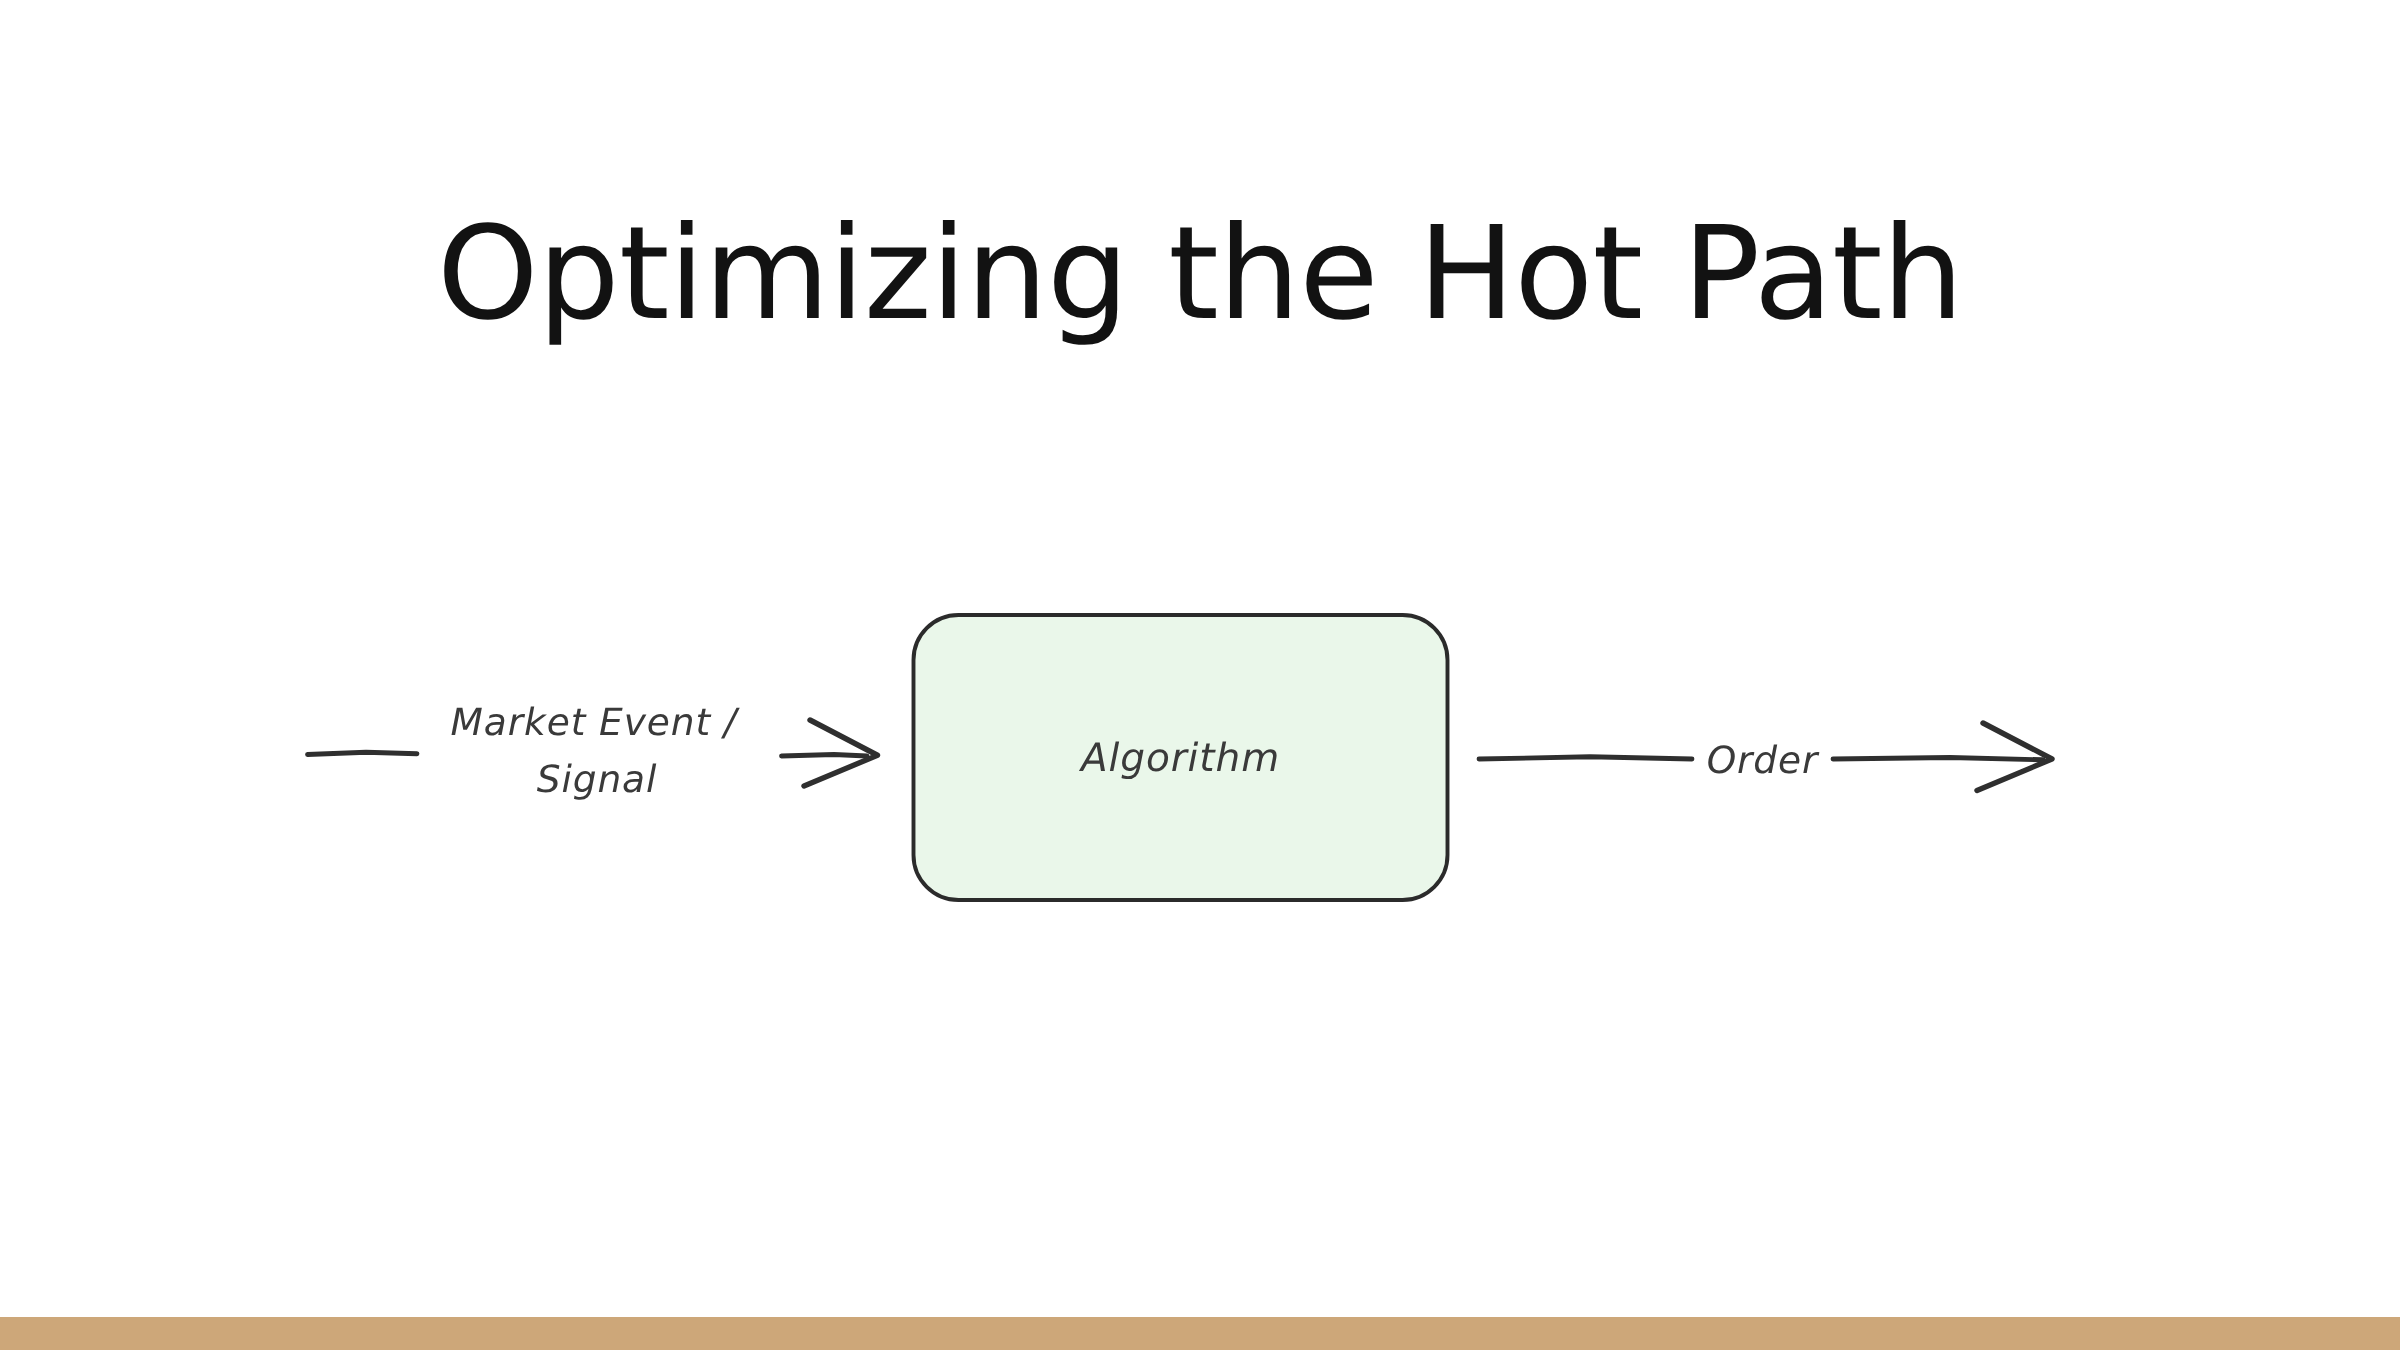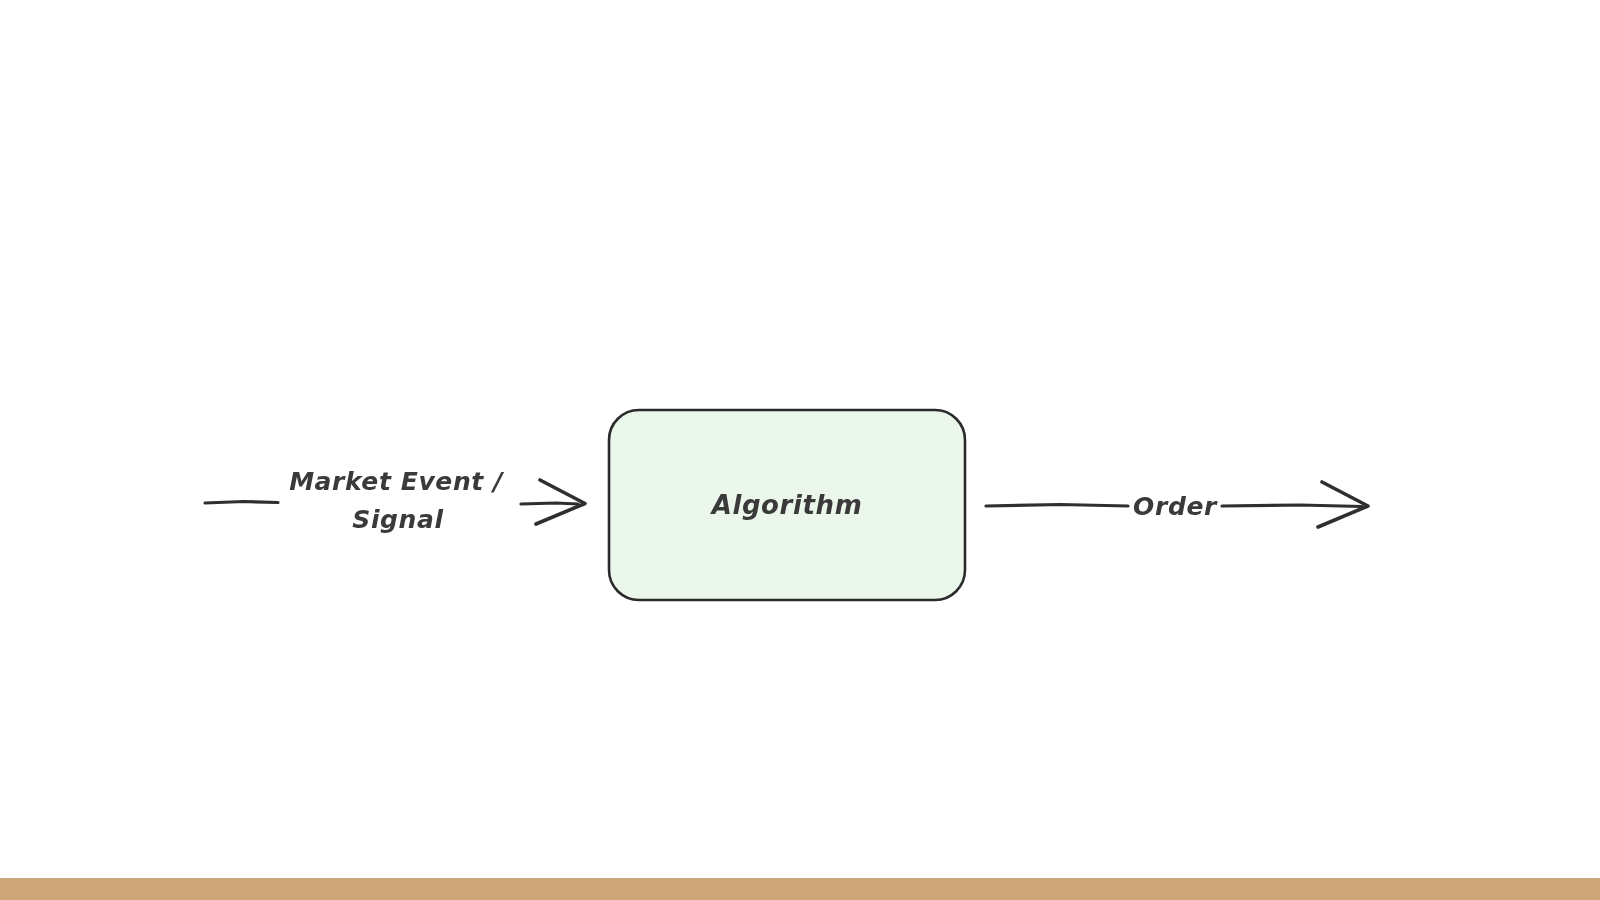"Optimizing the Hot Path" div.slide-title { html: none -> <div>Optimizing the Hot Path</div> }
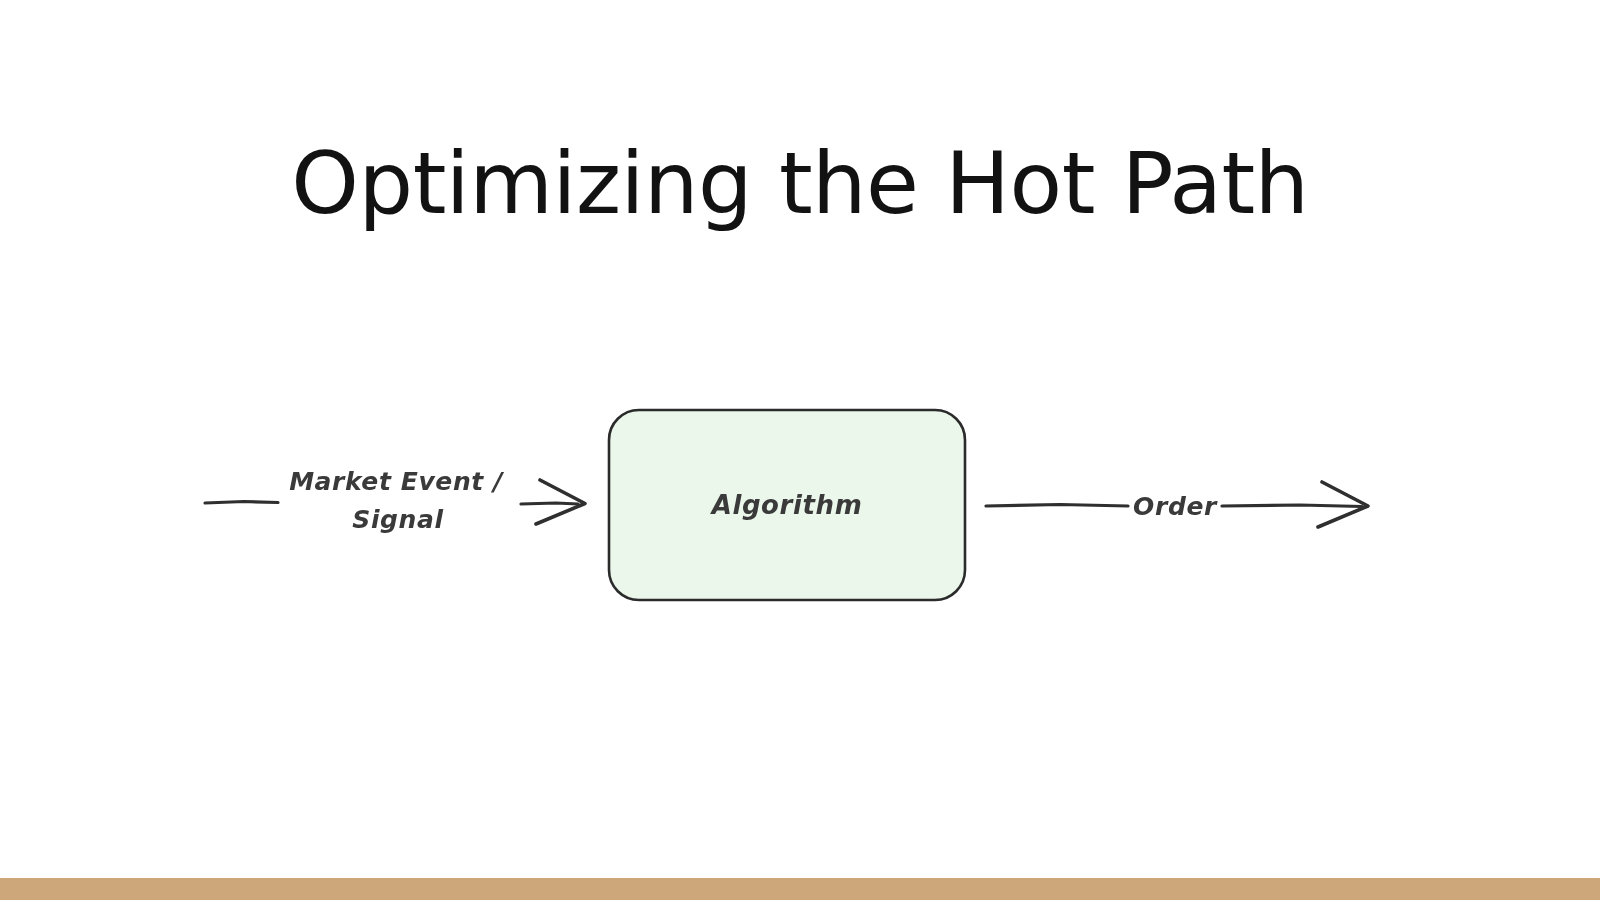"Market Event /" .diagram { font-weight: bold -> none }
